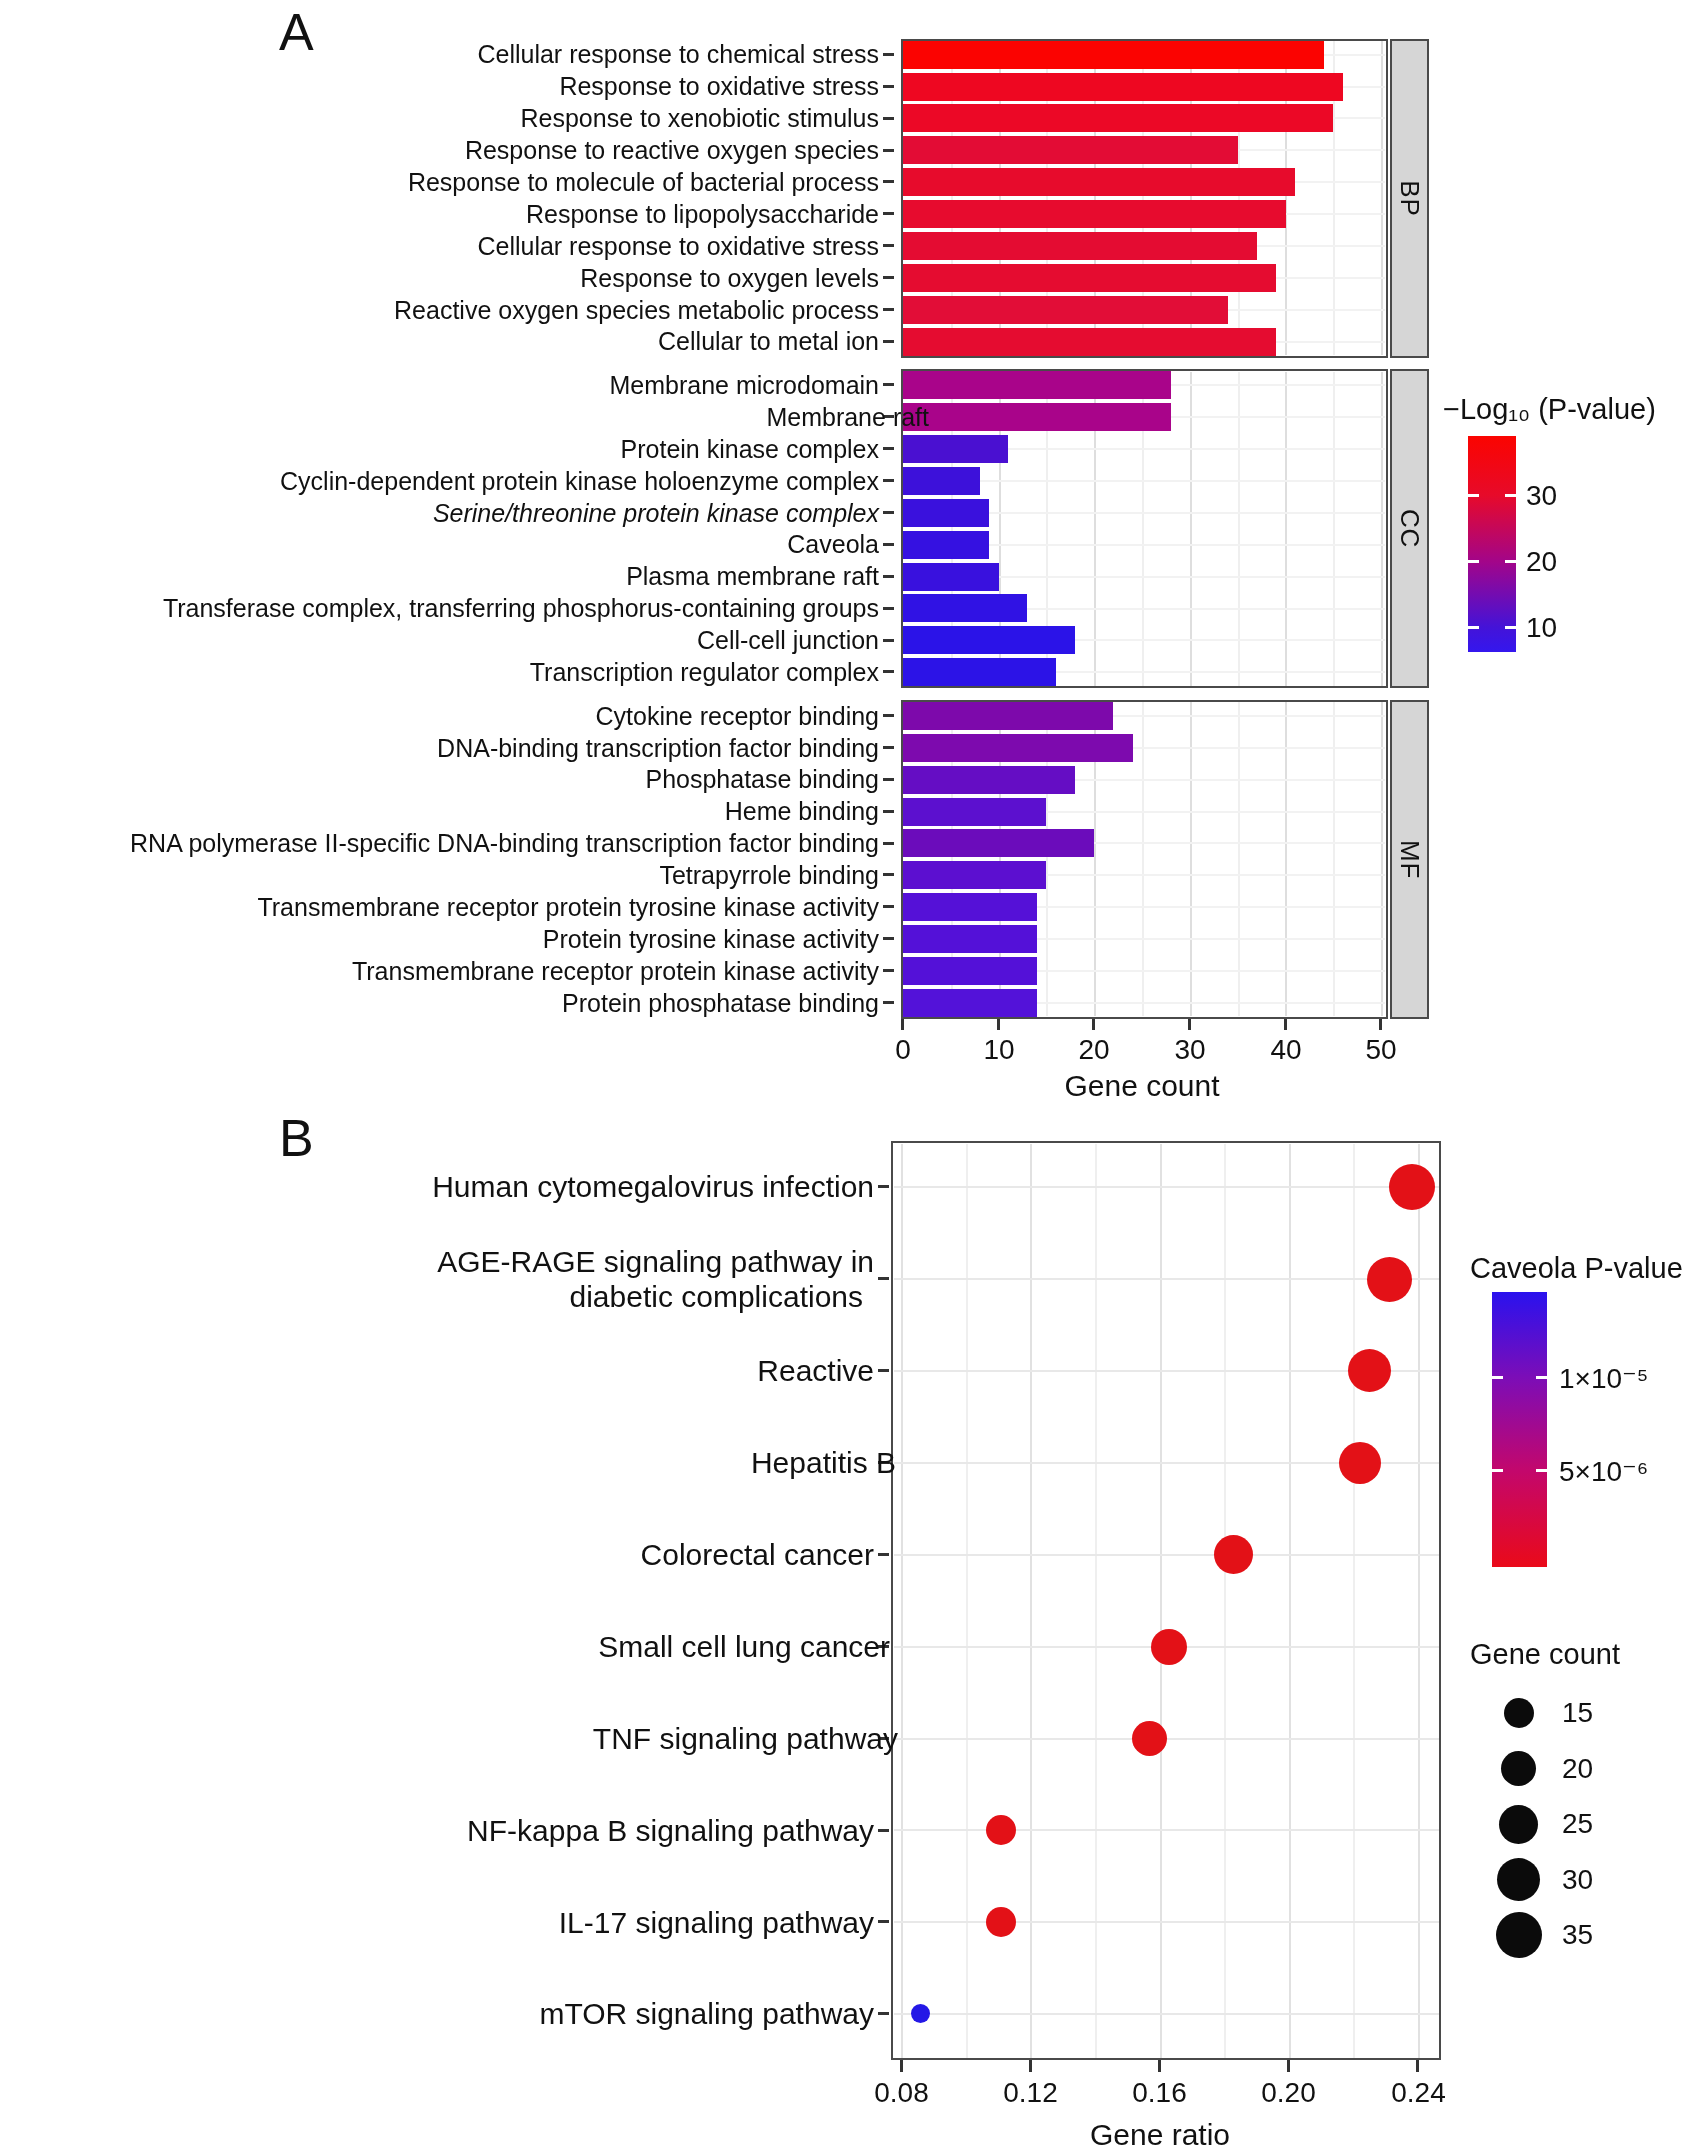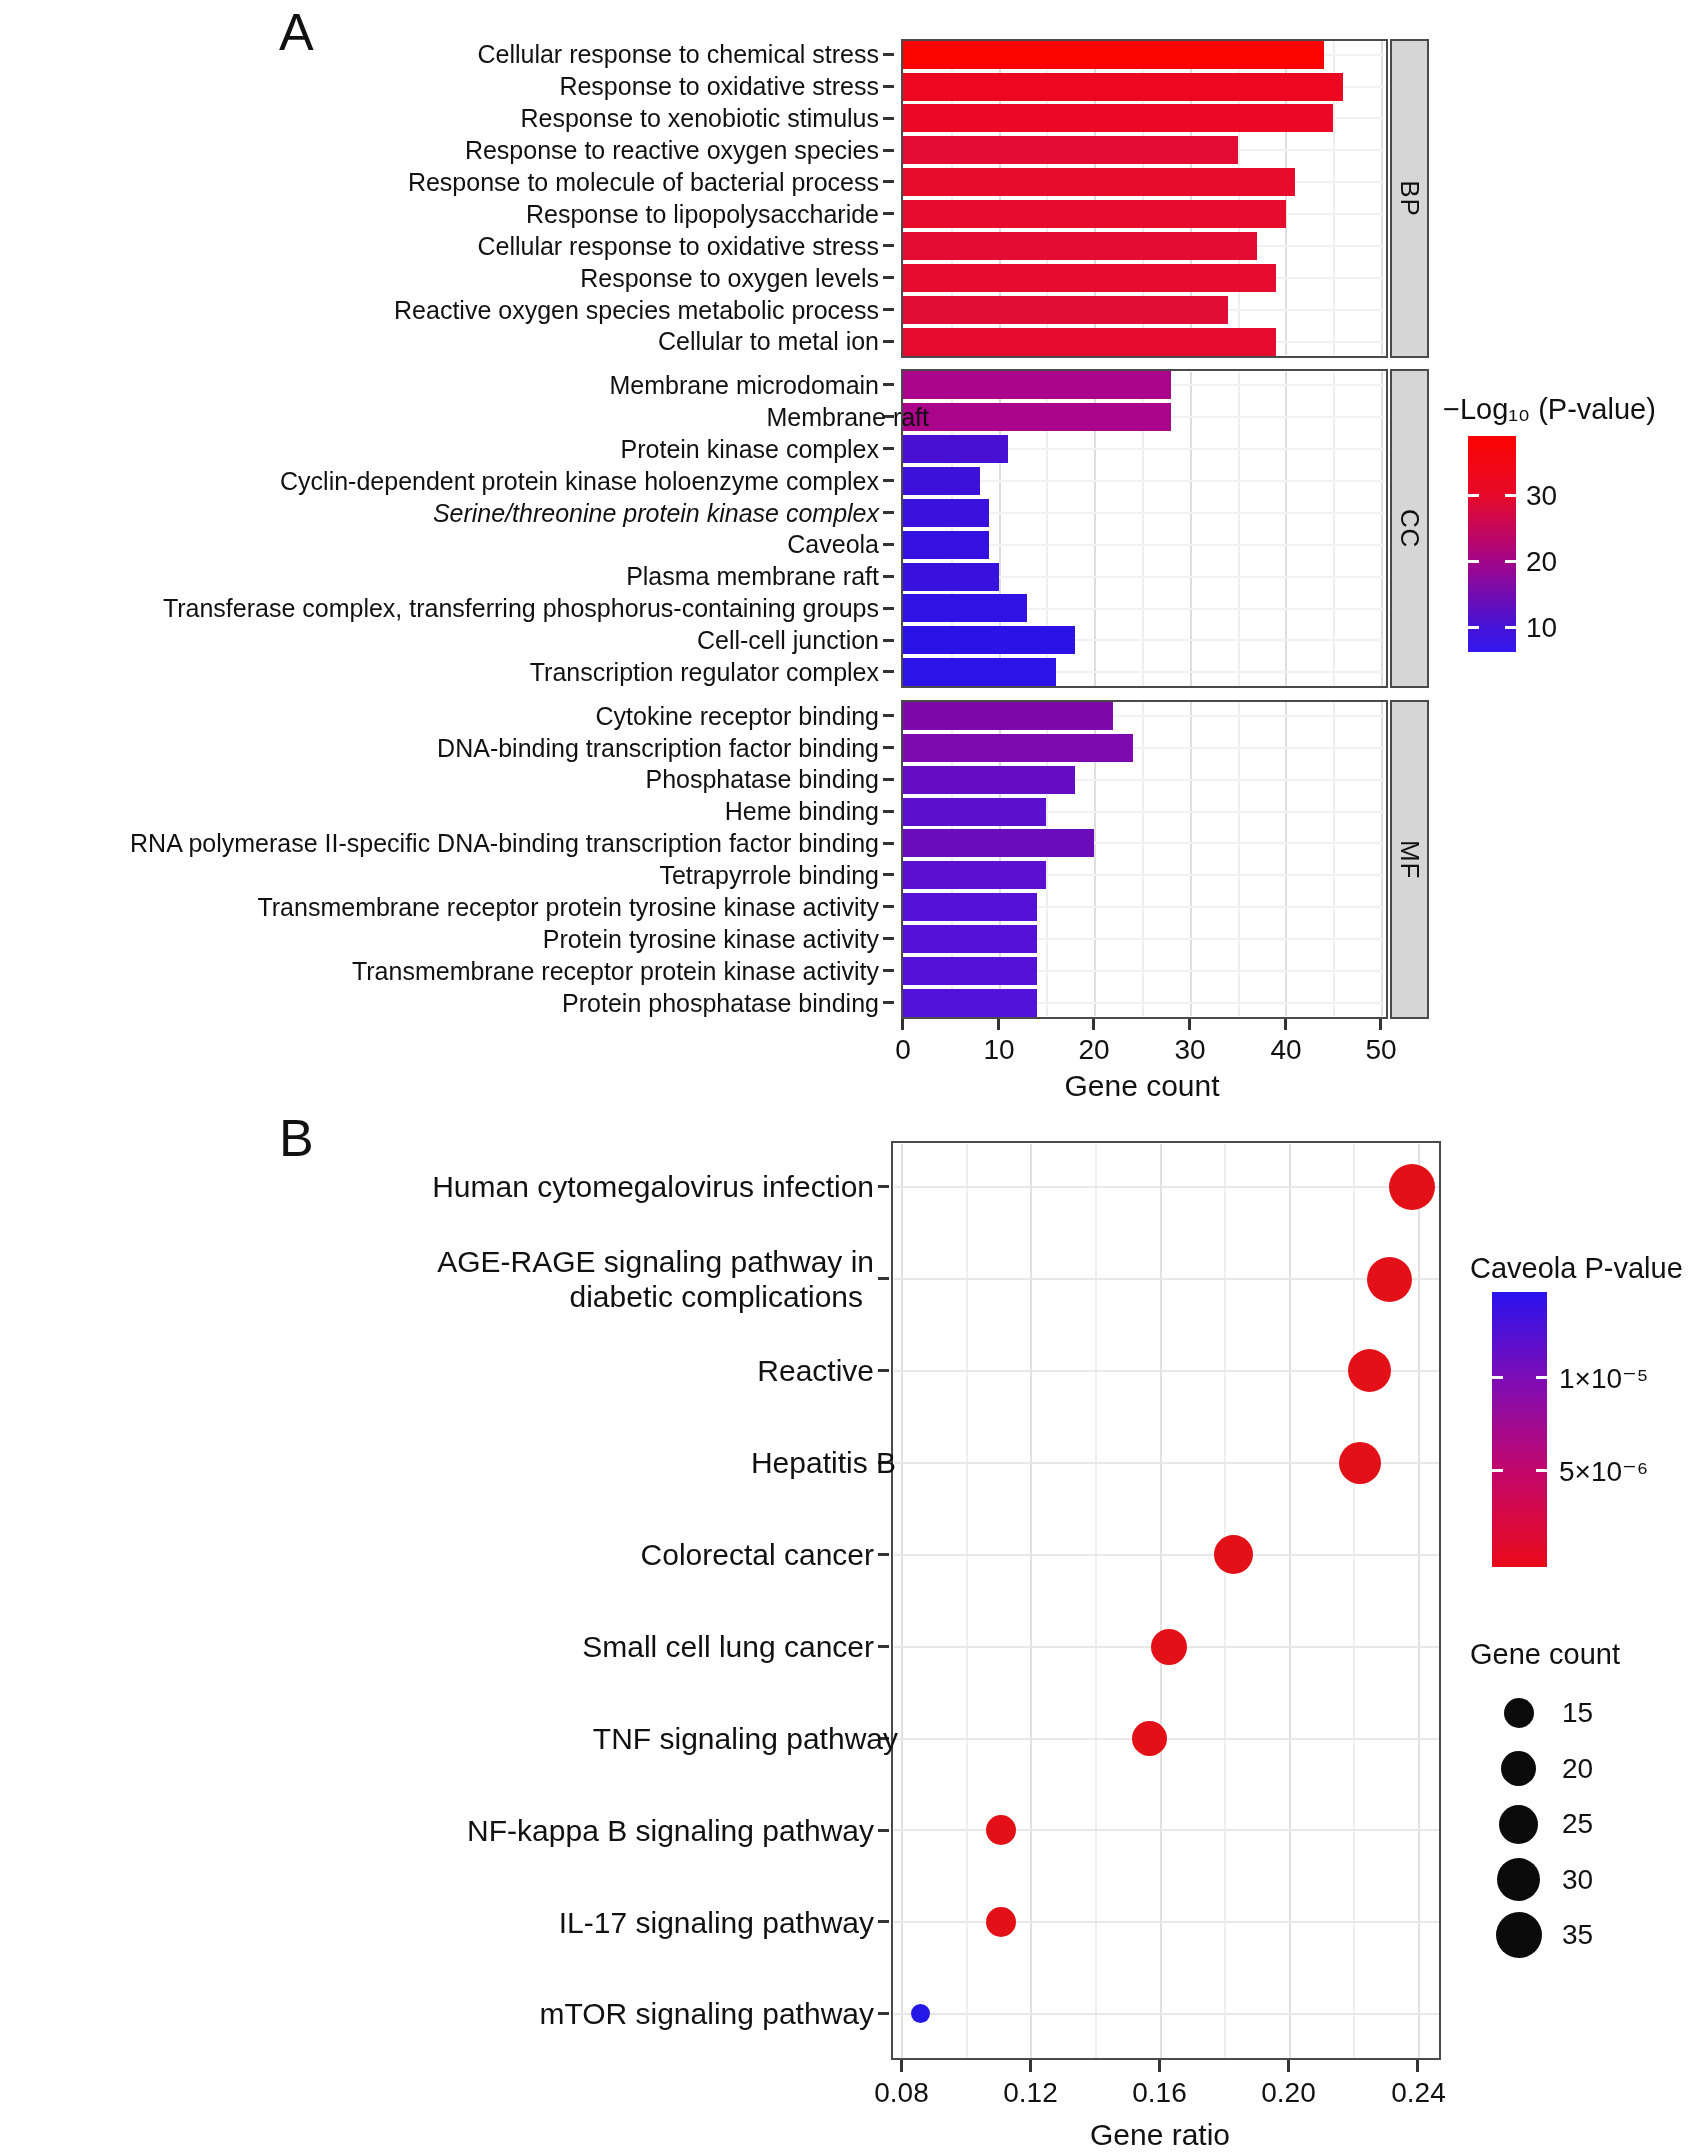"Small cell lung cancer" div.ylab { padding-left: none -> 16px }
